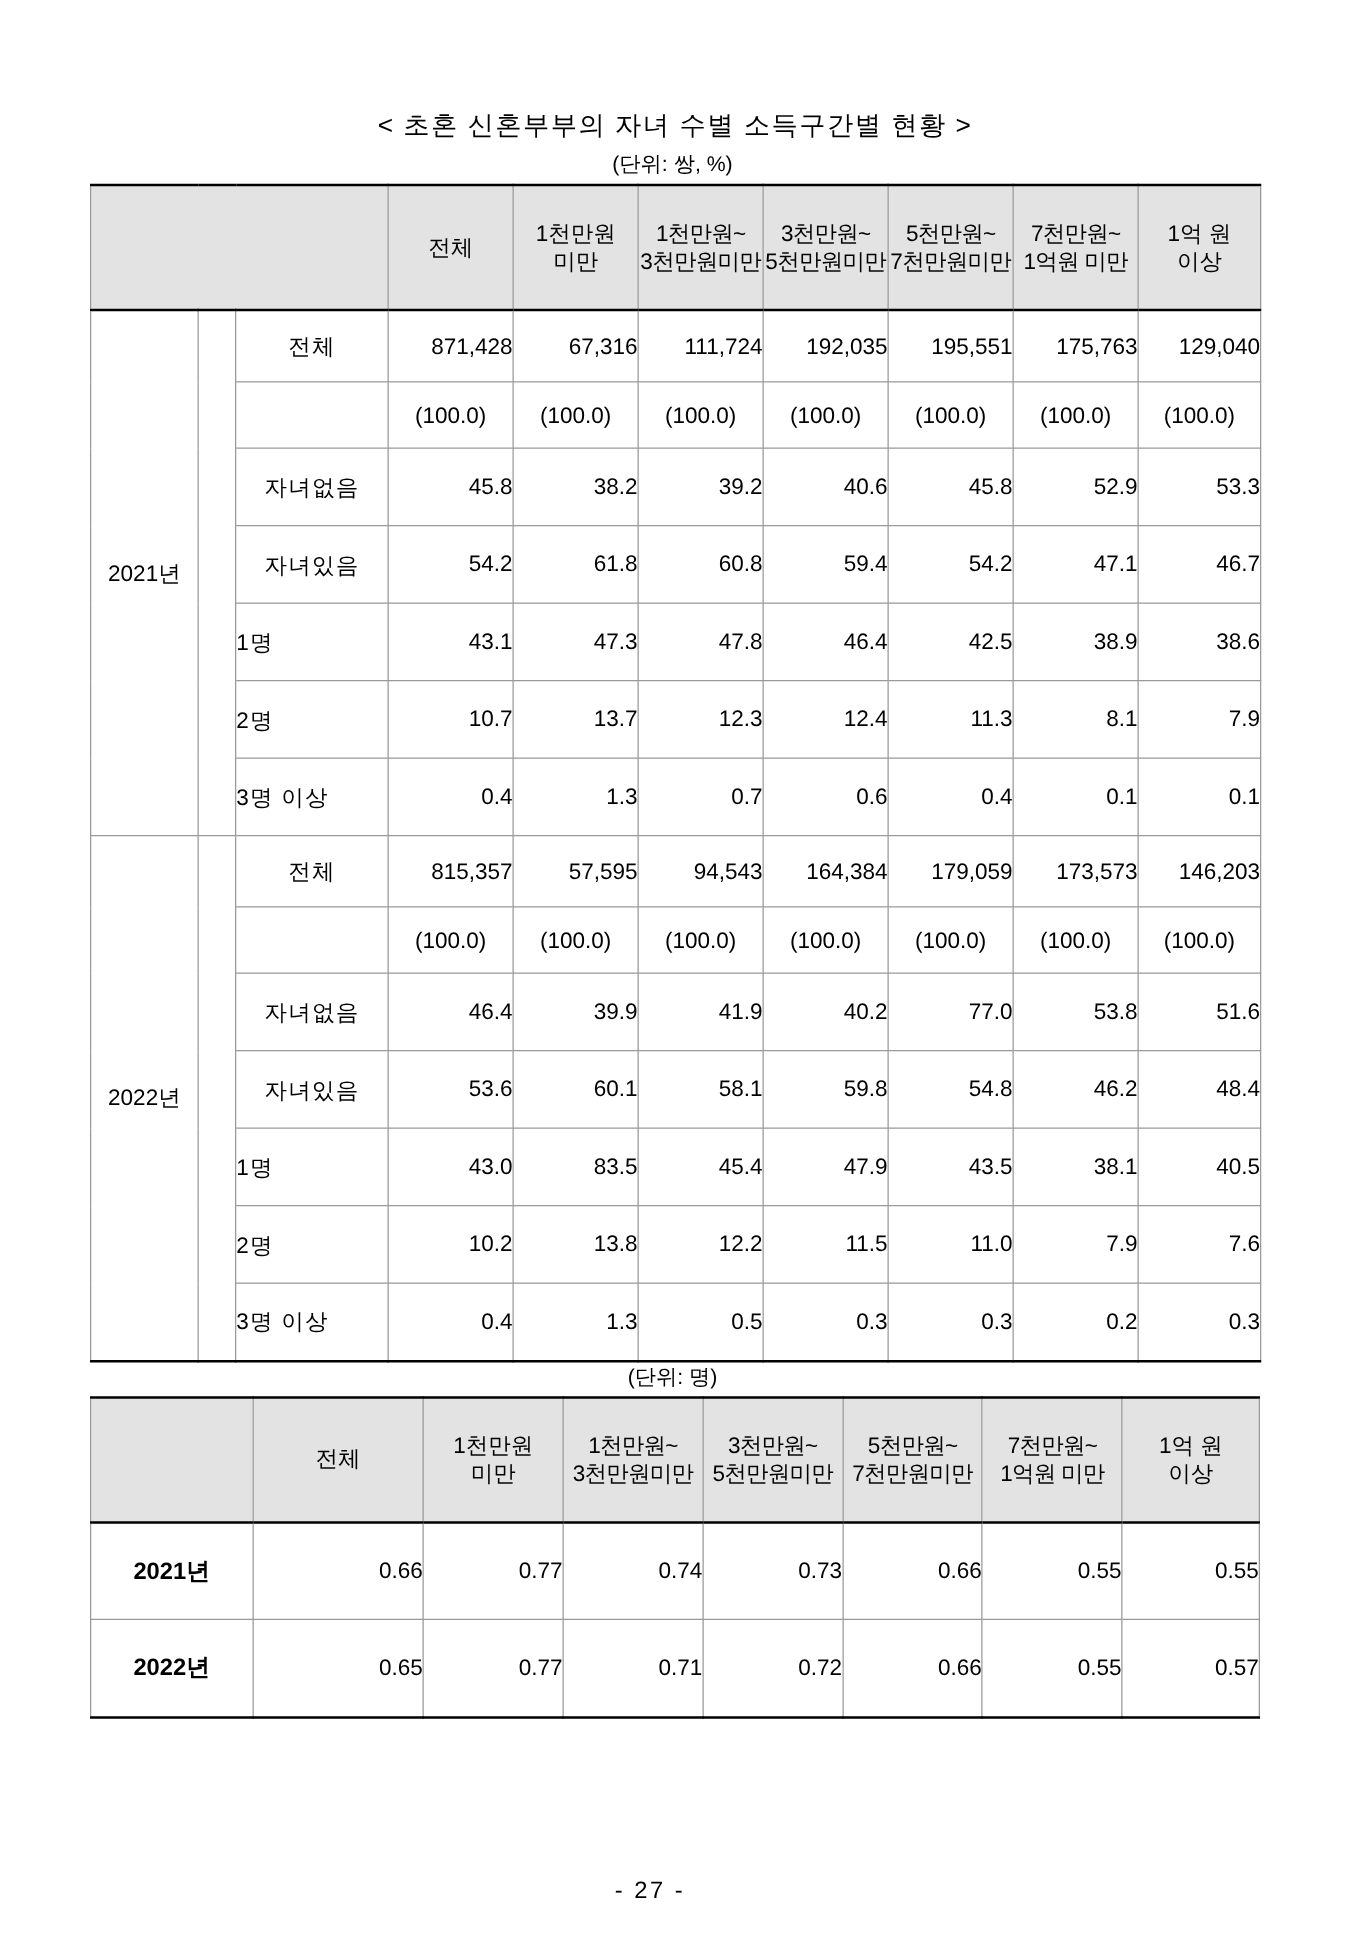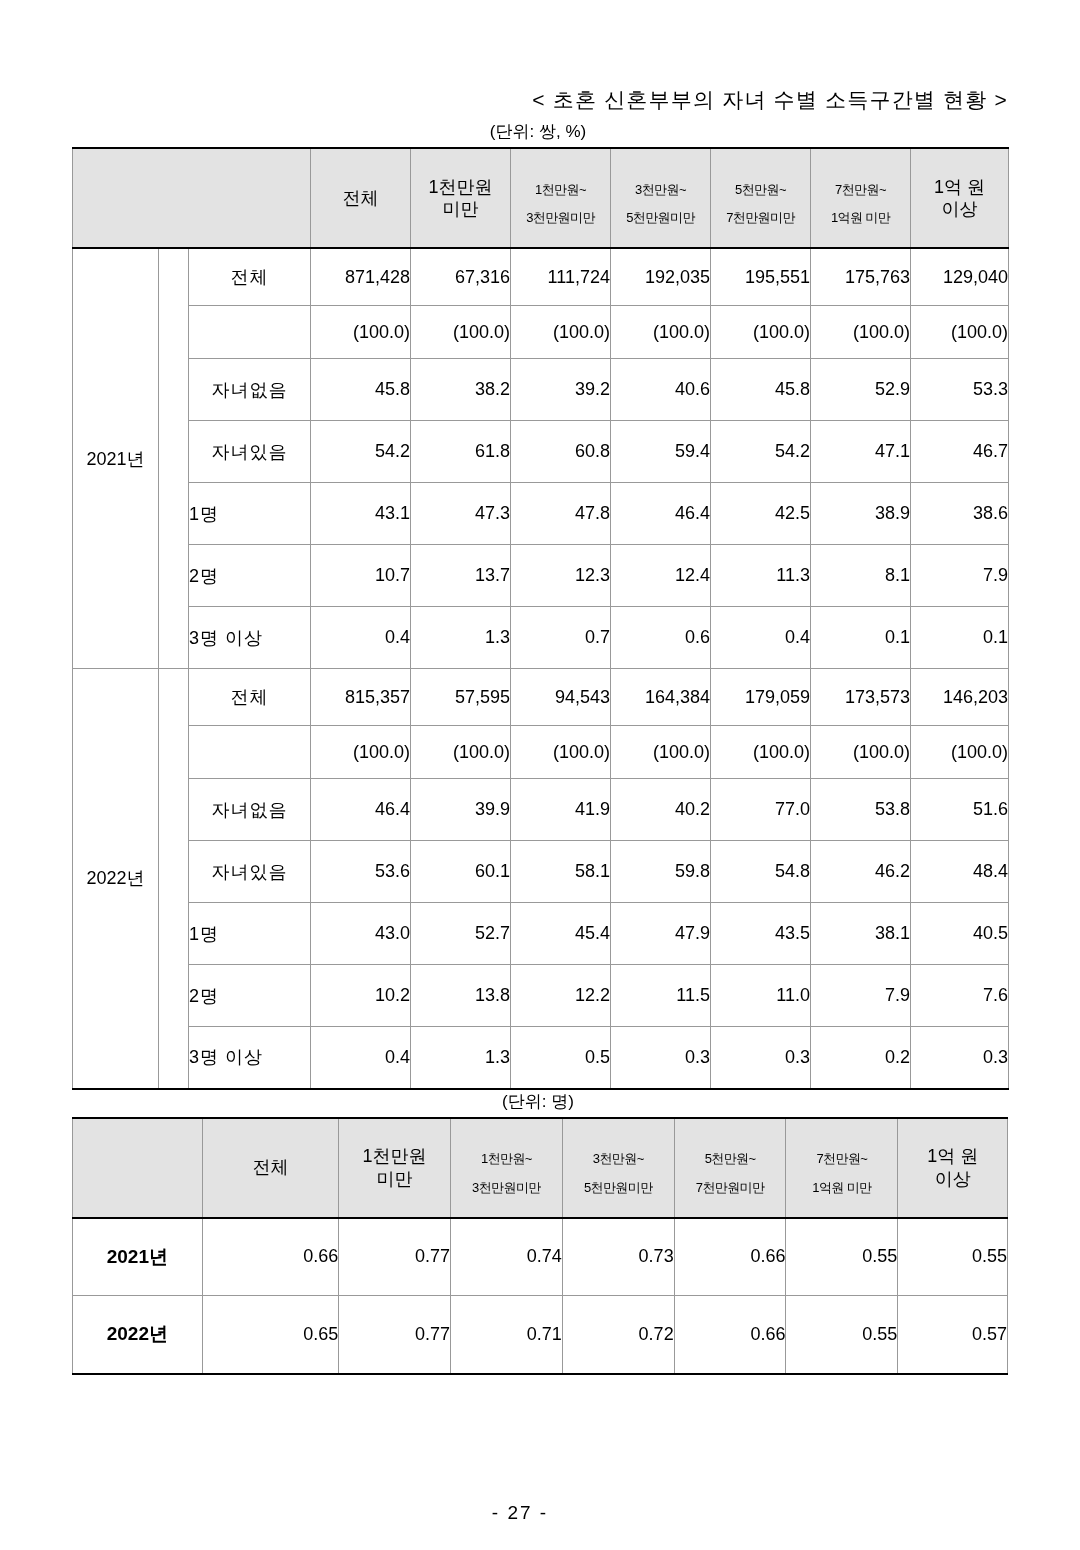"< 초혼 신혼부부의 자녀 수별" .table-caption { text-align: right -> center }
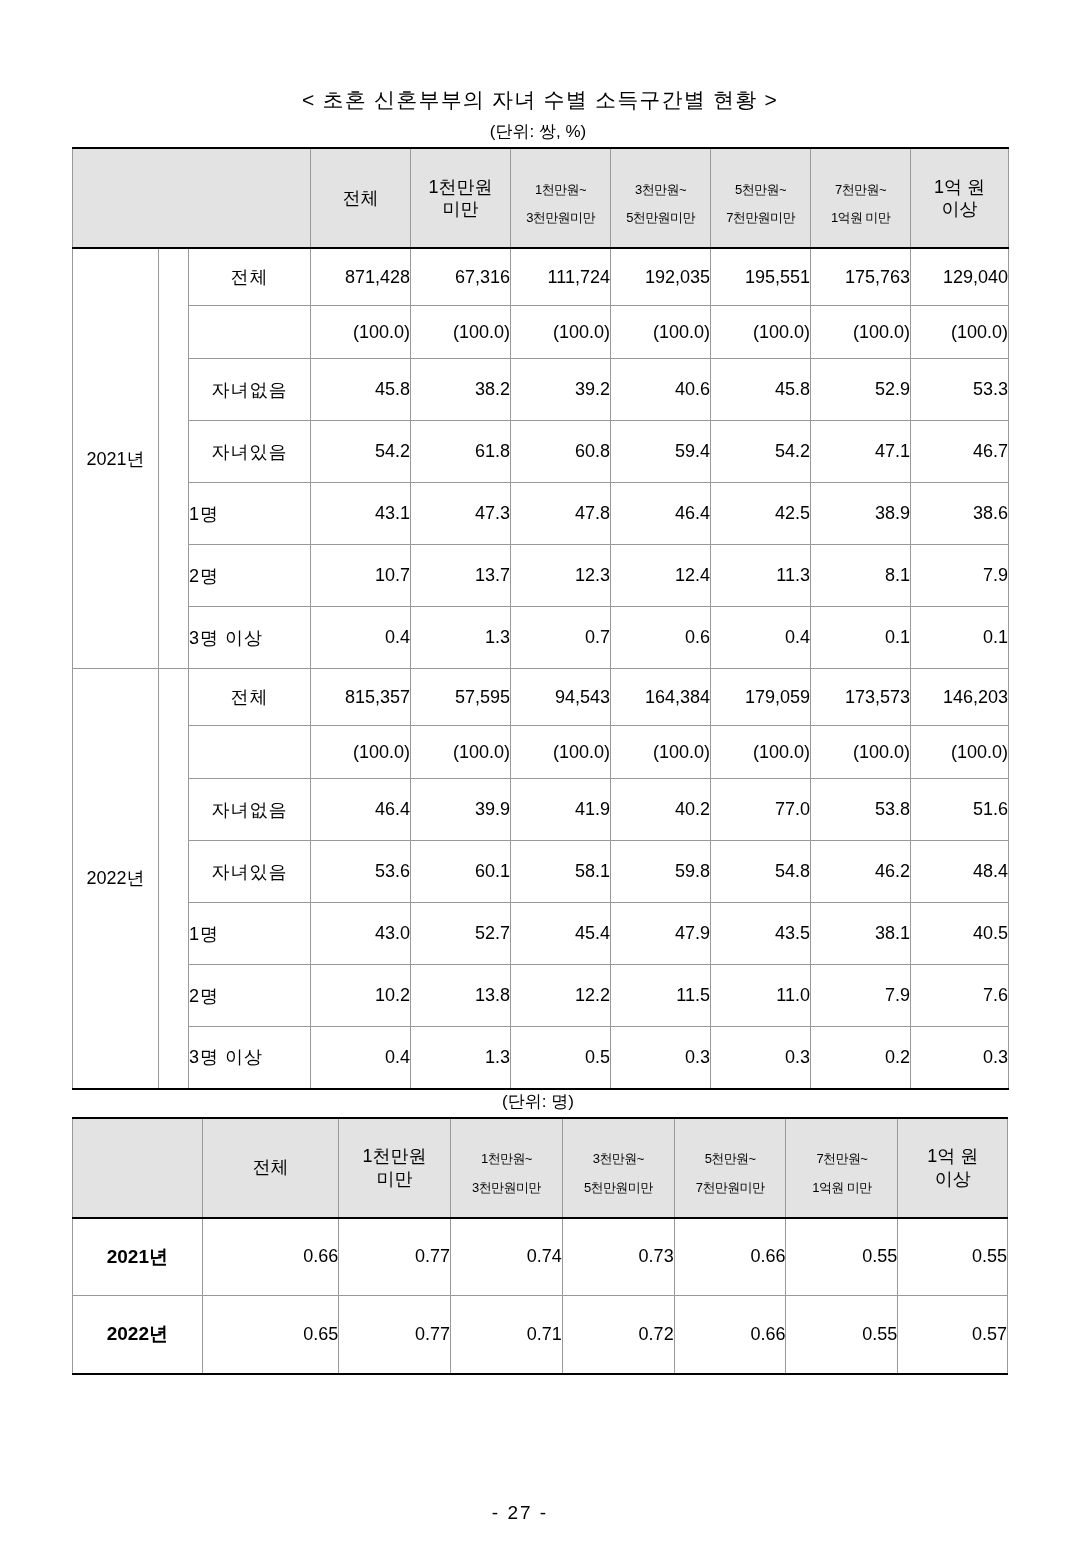"1천만원~" .hdr .smallhdr { font-size: 13px -> 18px; margin-top: 12px -> none }
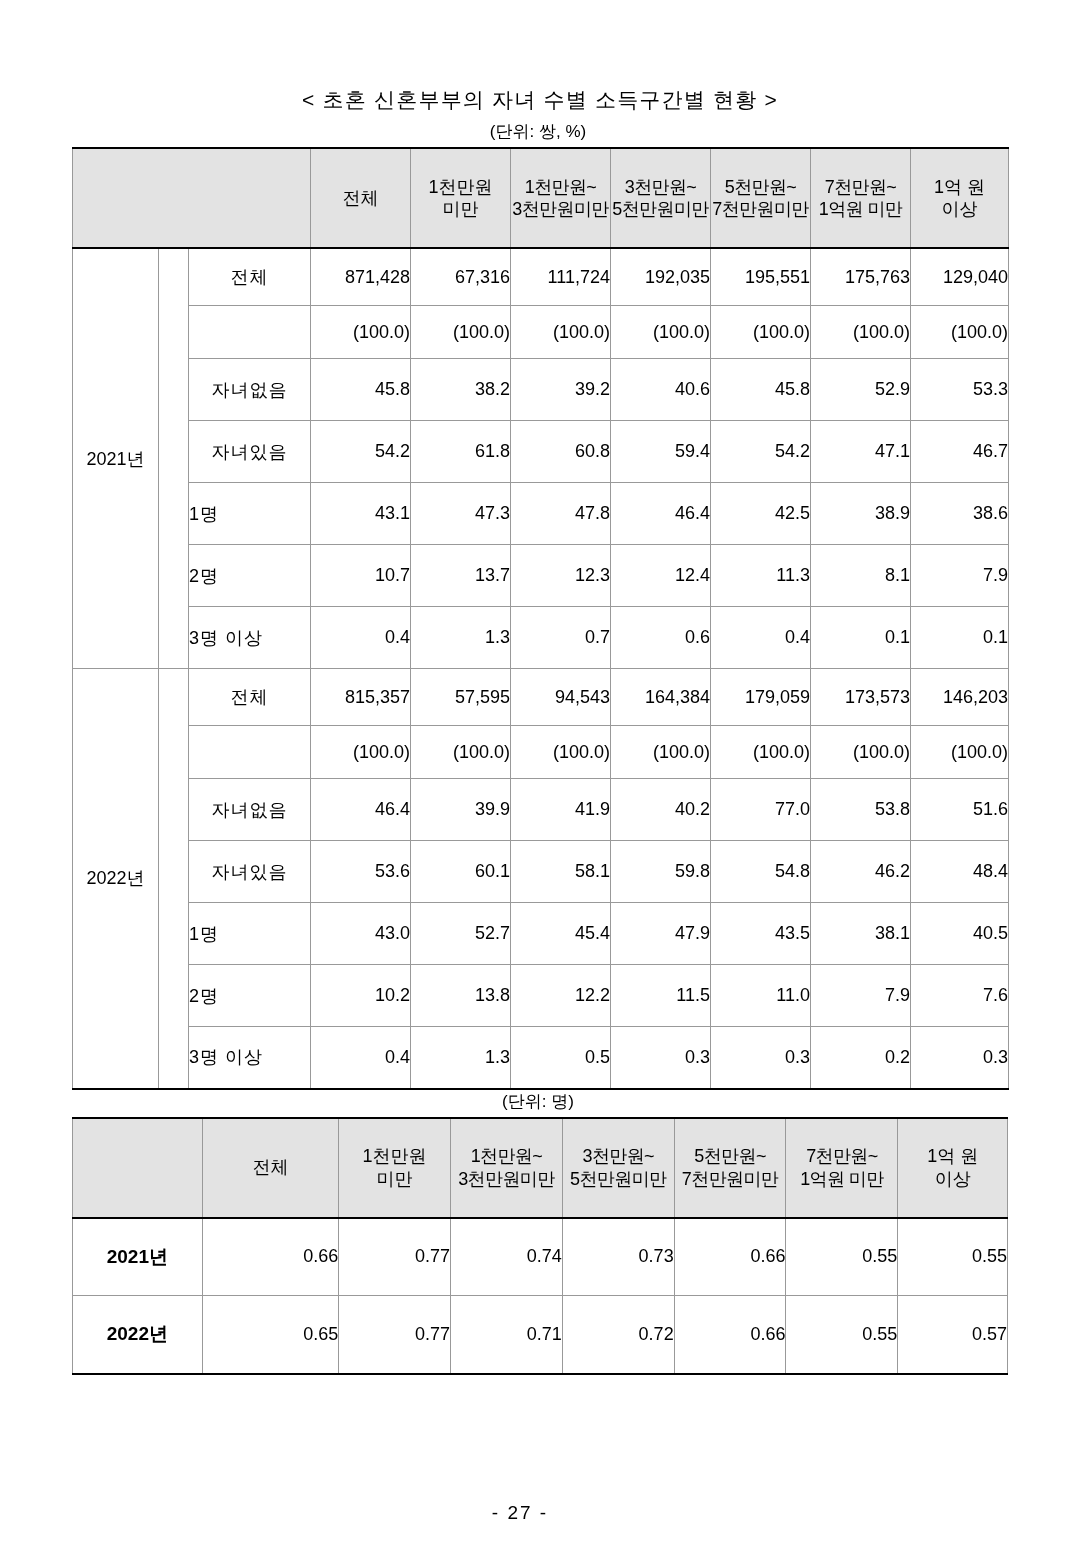"(100.0)" .nobord-top td { text-align: none -> center }
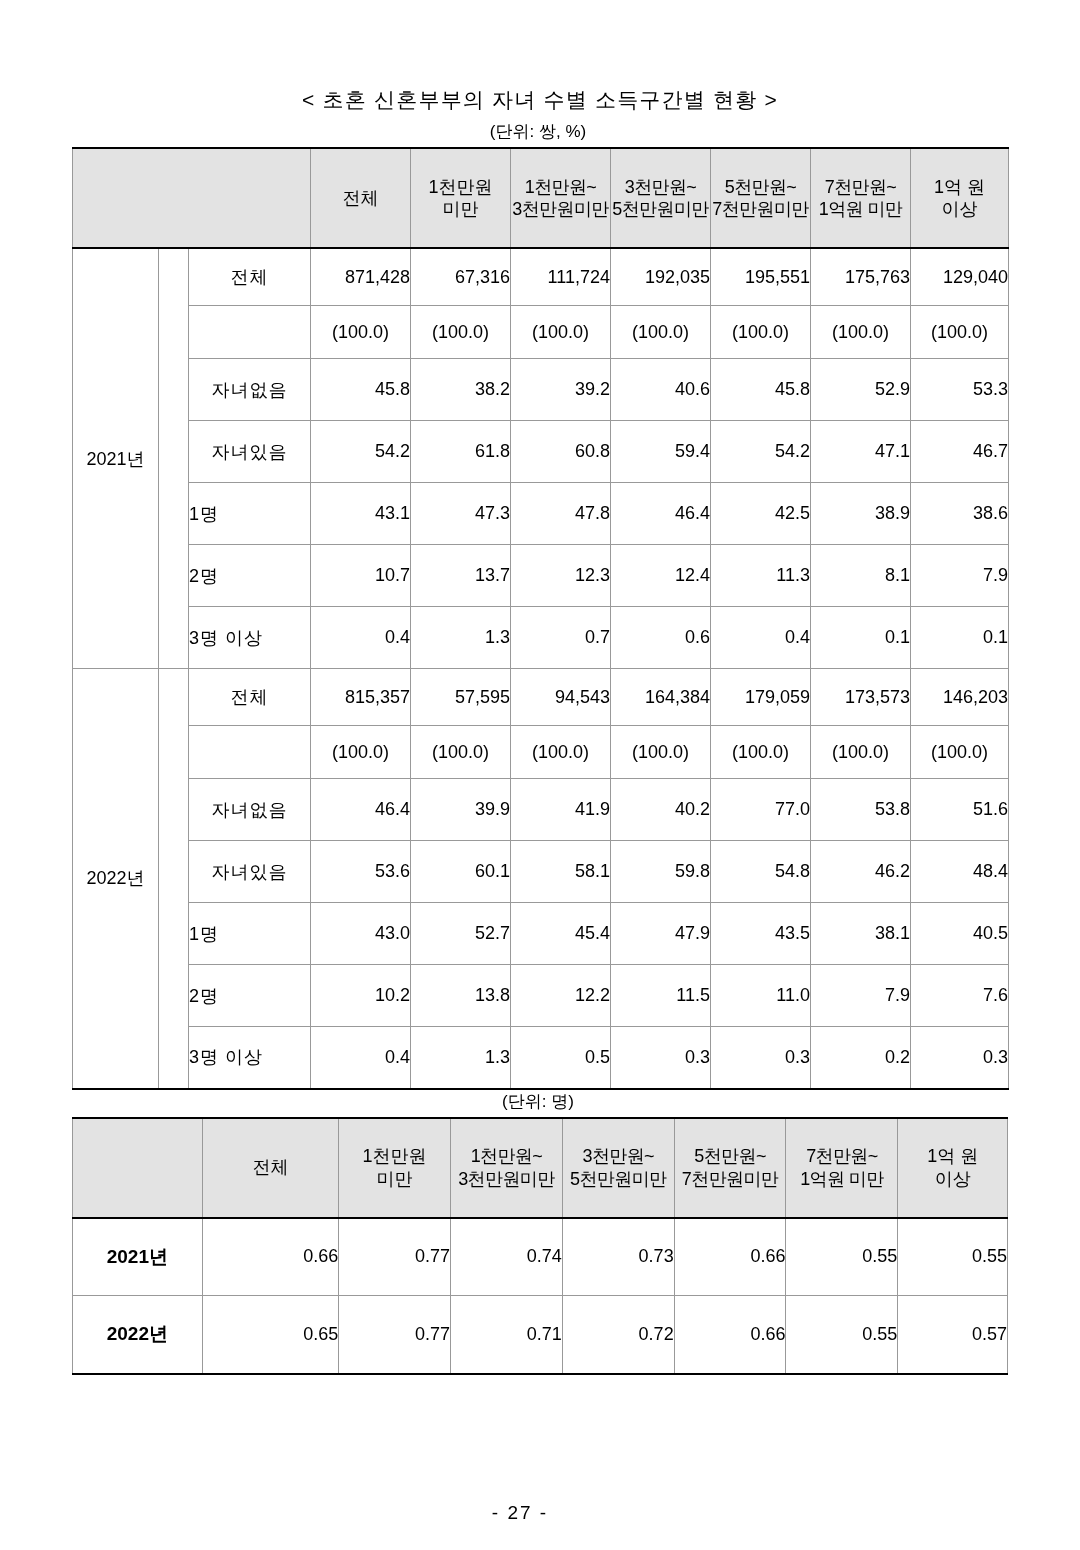"52.7" td.num { text: 52.7 -> 83.5 }
